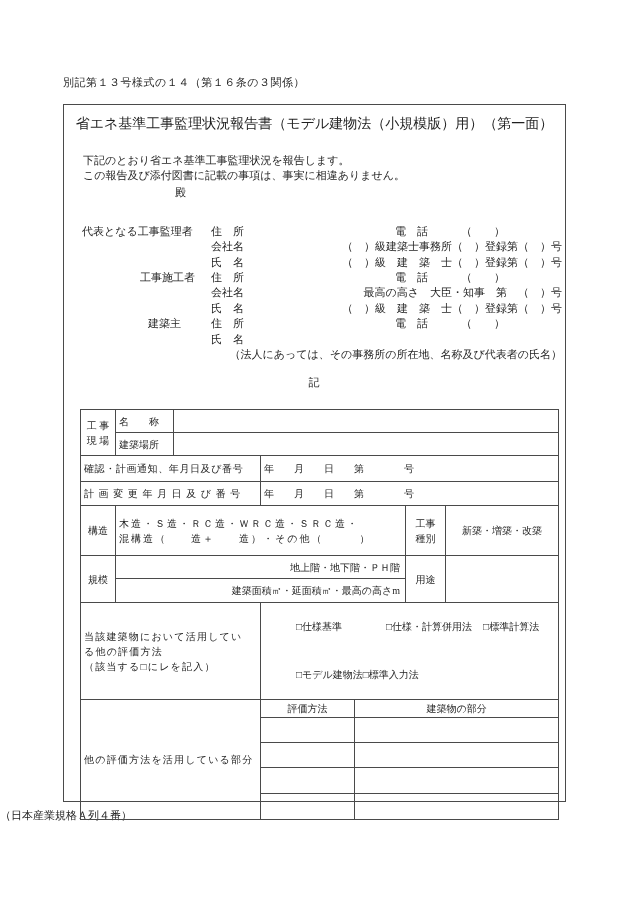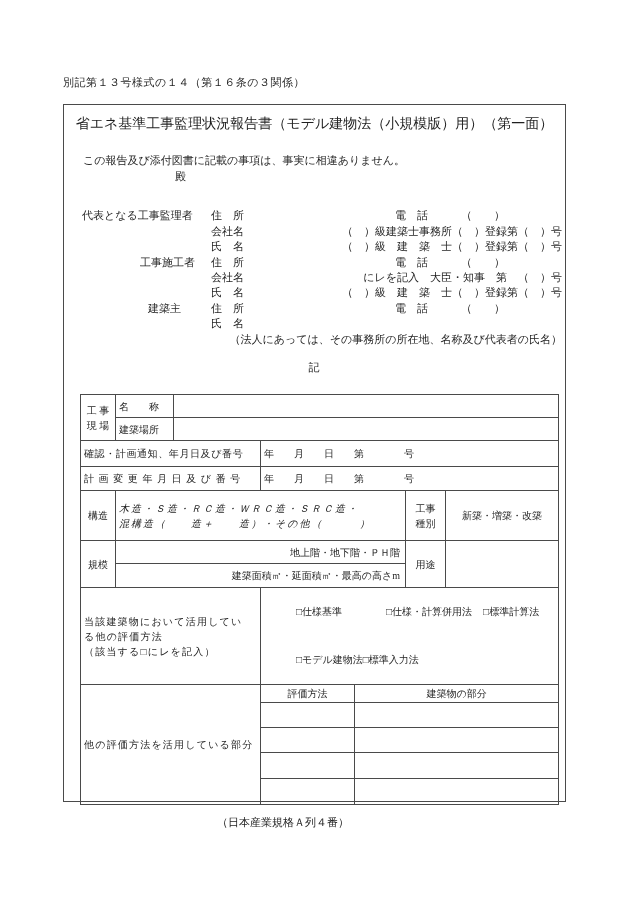"下記のとおり省エネ基準工事監理状況を報告します。" div { html: none -> <div>下記のとおり省エネ基準工事監理状況を報告します。</div> }
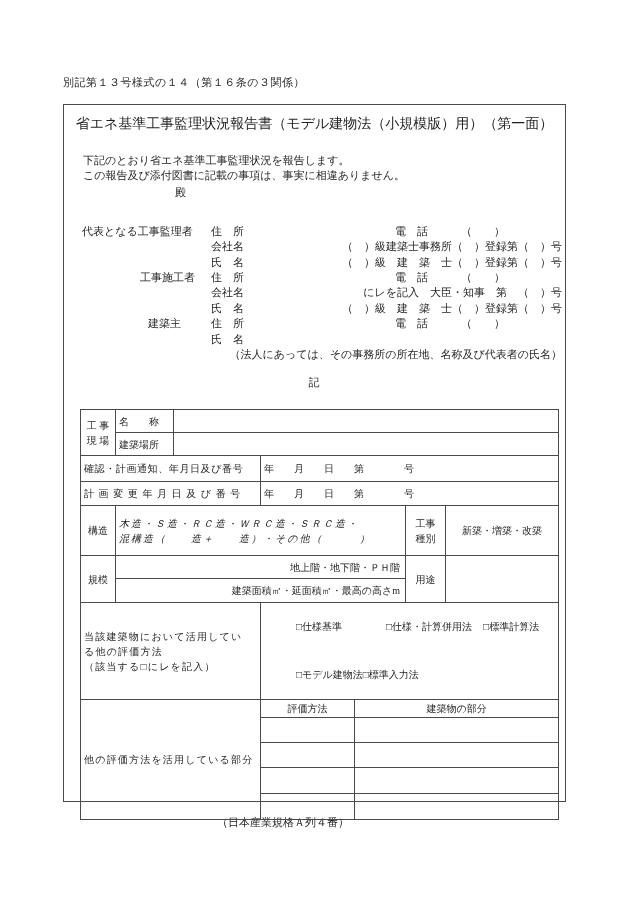"にレを記入 大臣・知事 第 （ ）号" span.rgt { text: にレを記入 -> 最高の高さ }
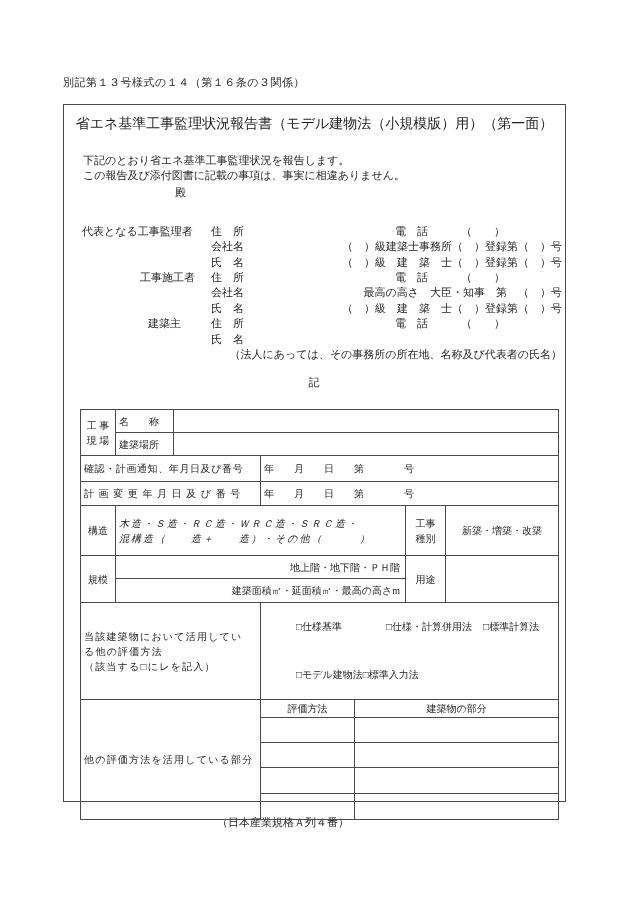"木造・Ｓ造・ＲＣ造・ＷＲＣ造・ＳＲＣ造・" .ls-med { font-style: italic -> none }
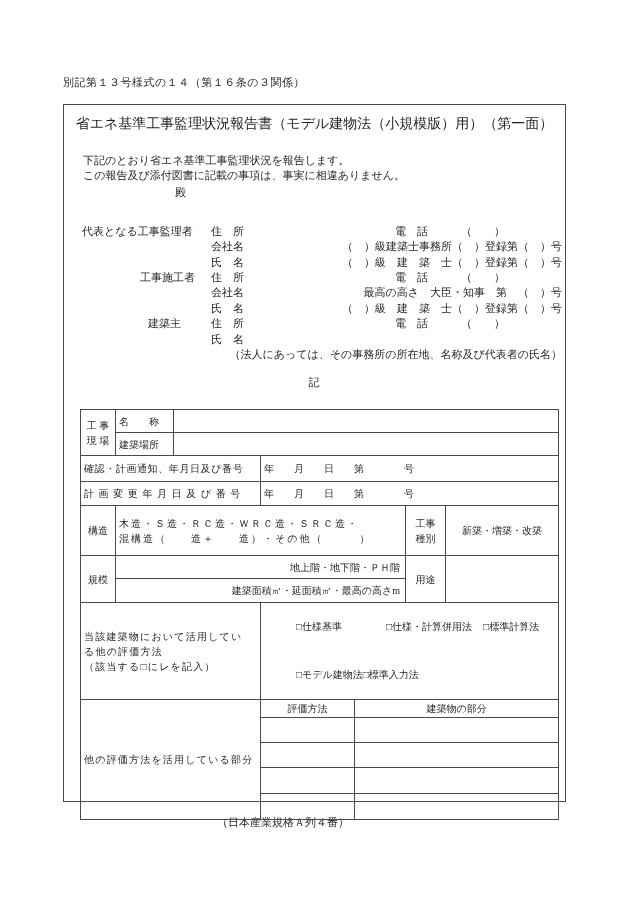"（日本産業規格Ａ列４番）" .jis-note { margin-top: 13px -> 6px; text-align: center -> left }
